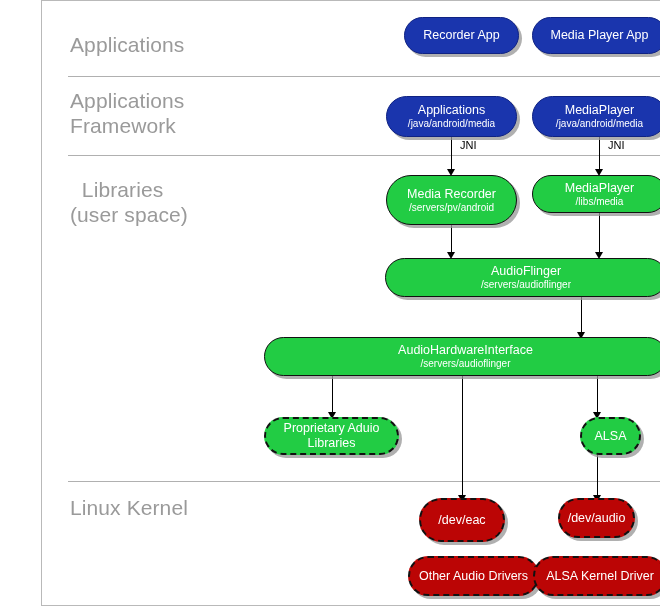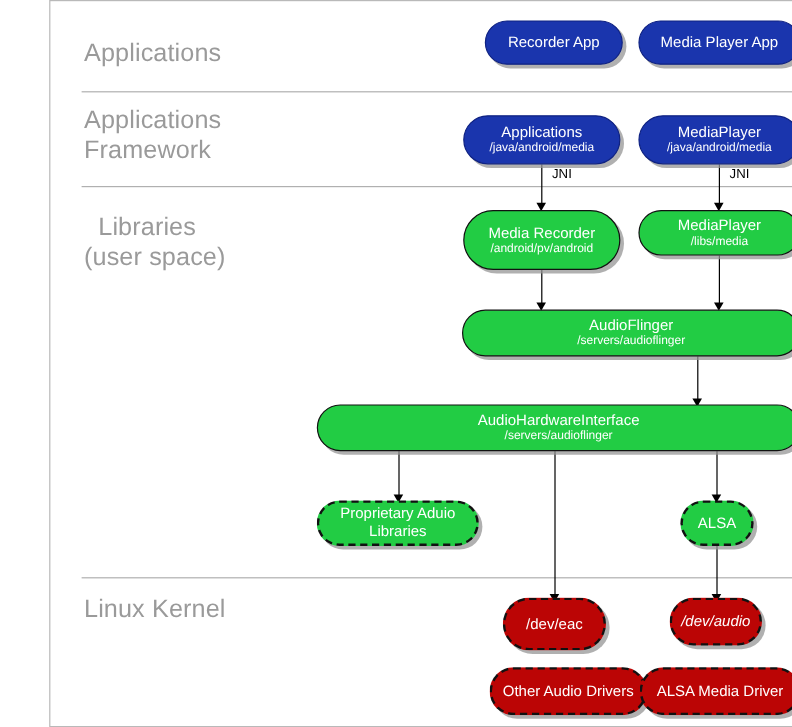"/android/pv/android" span.sub { text: /android/pv/android -> /servers/pv/android }
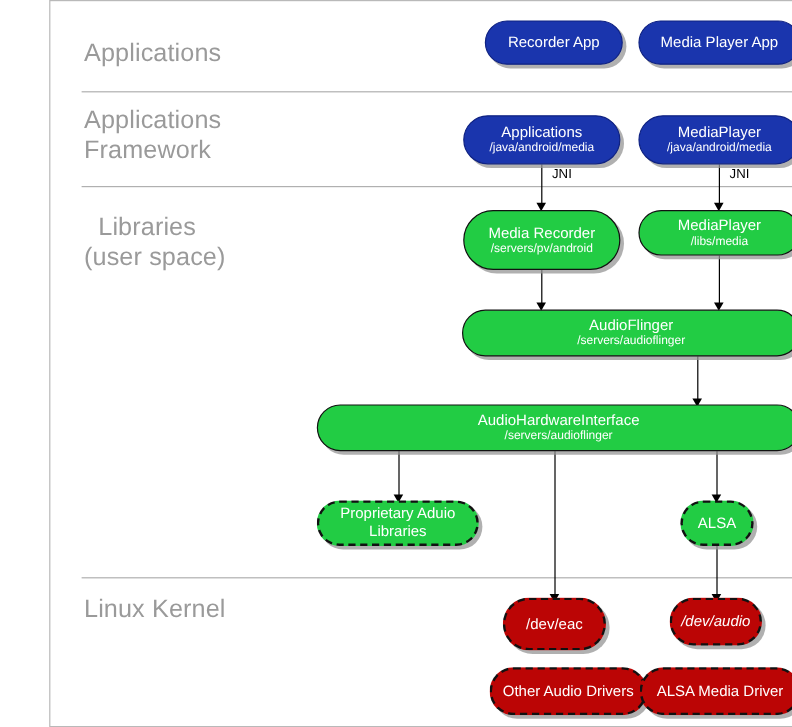"ALSA" div.node { left: 525px -> 538px }
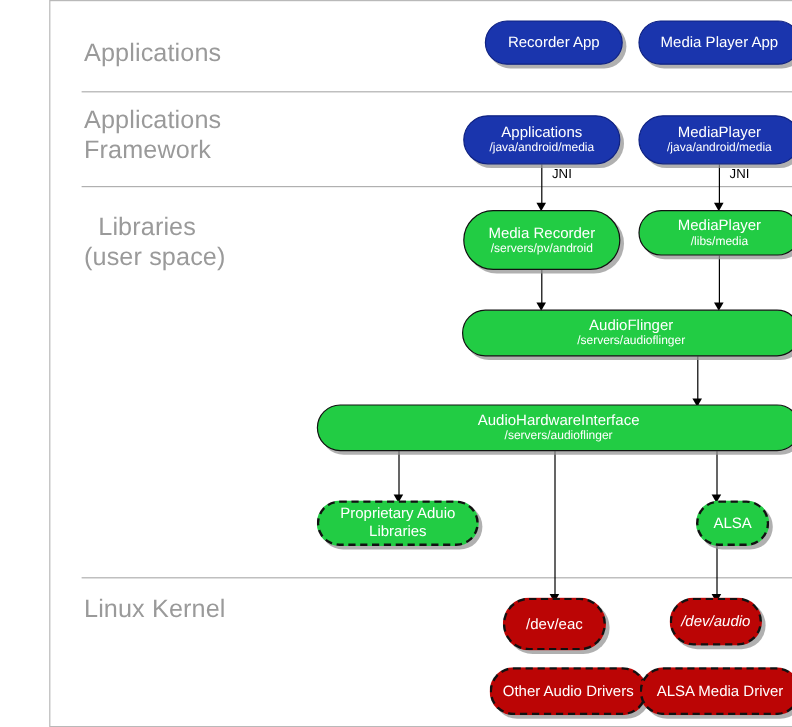"/dev/audio" div.node { font-style: italic -> none }
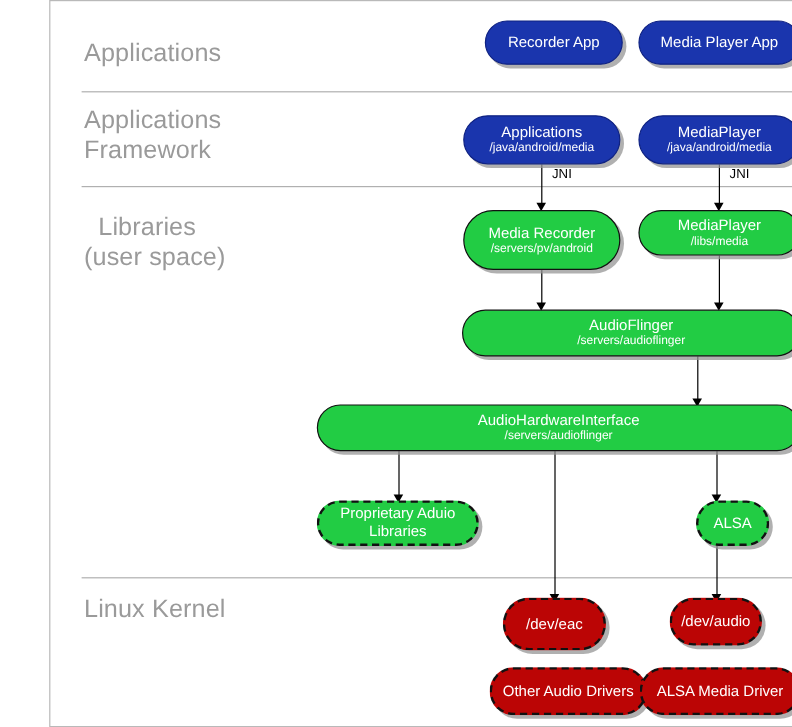"ALSA Media Driver" span.title { text: Media -> Kernel }
